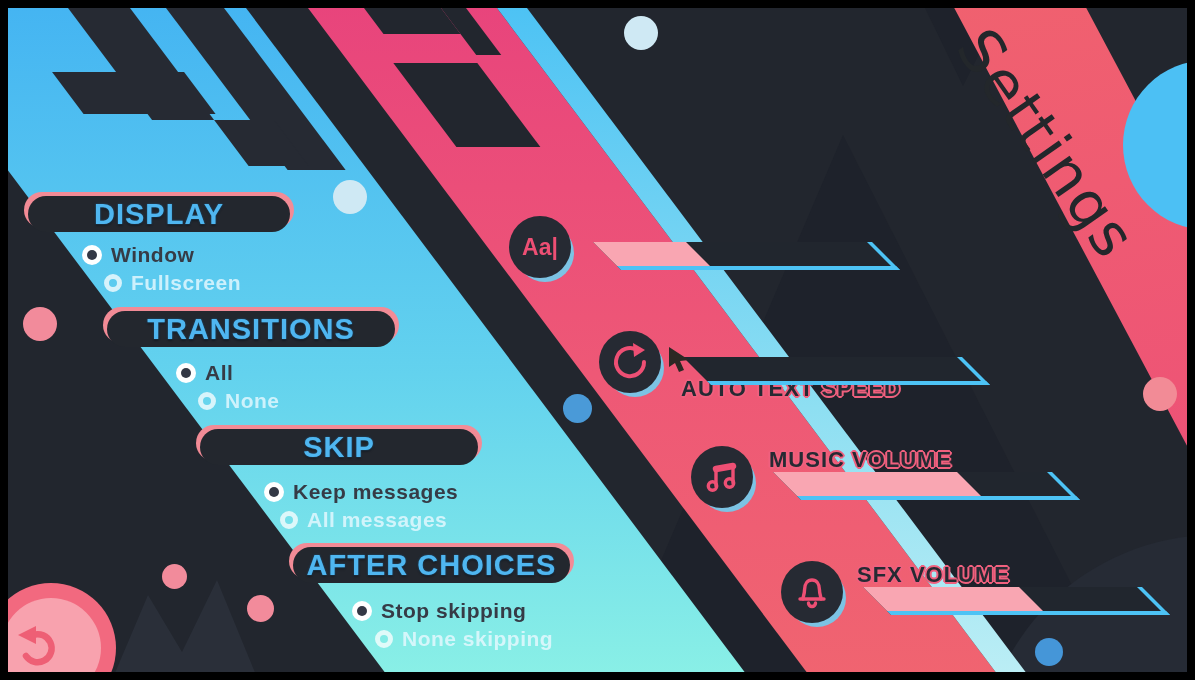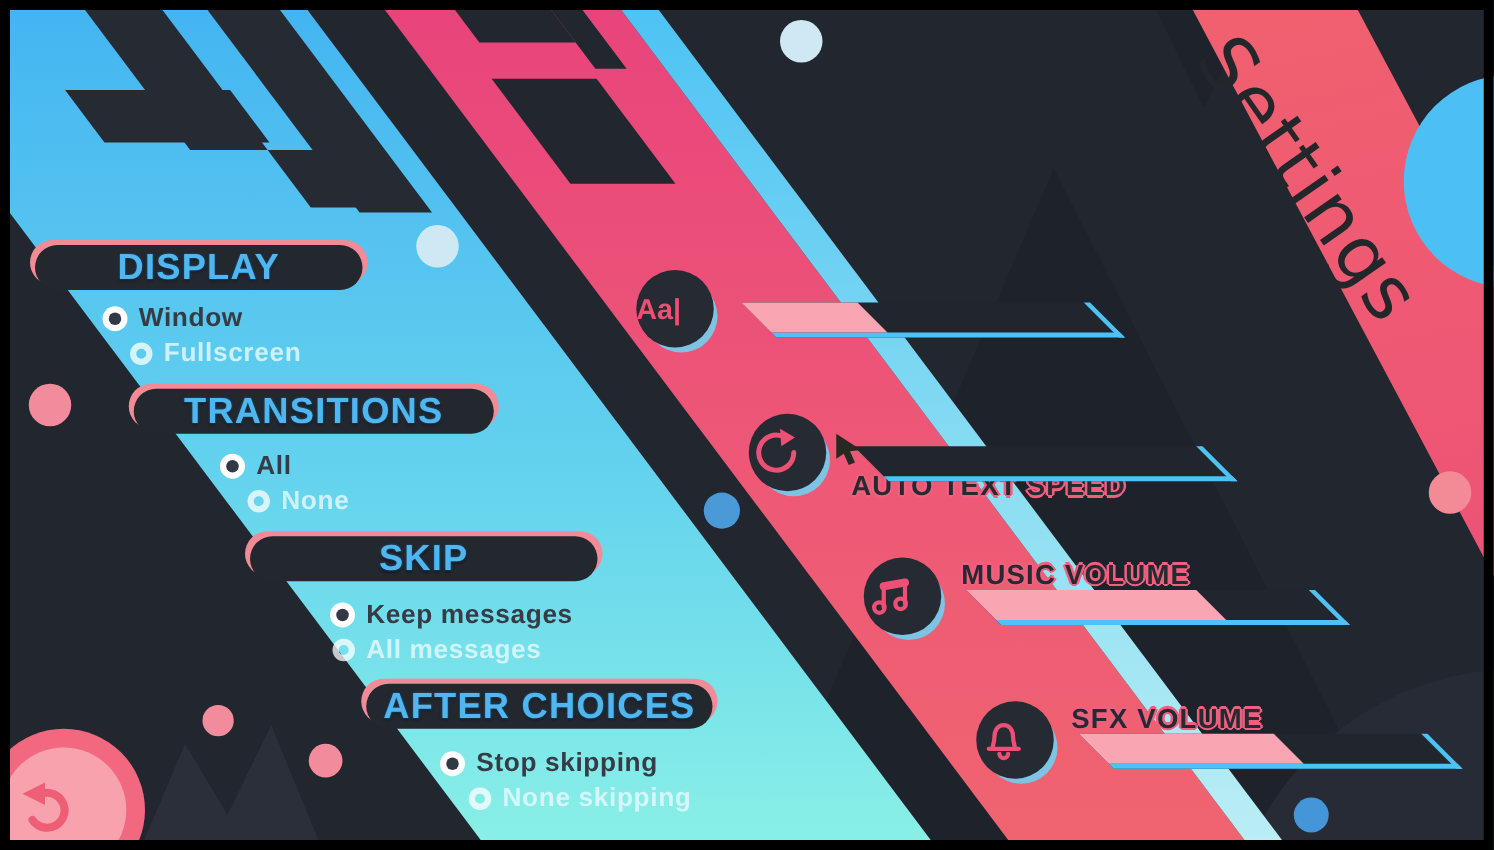"Aa|" .icon-circle { justify-content: none -> center }
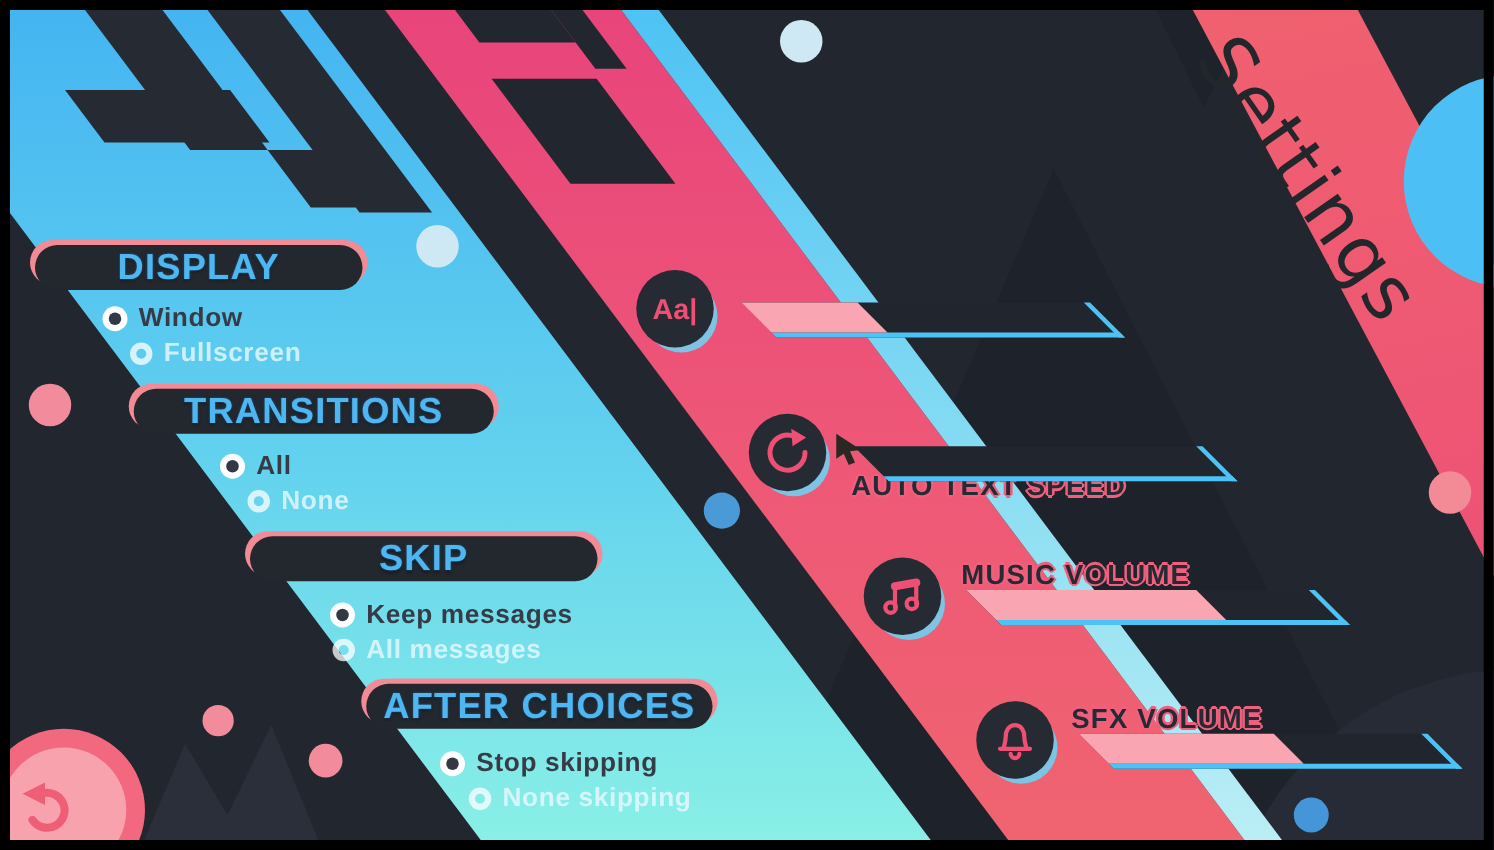"All messages" div.option { left: 266px -> 280px }
